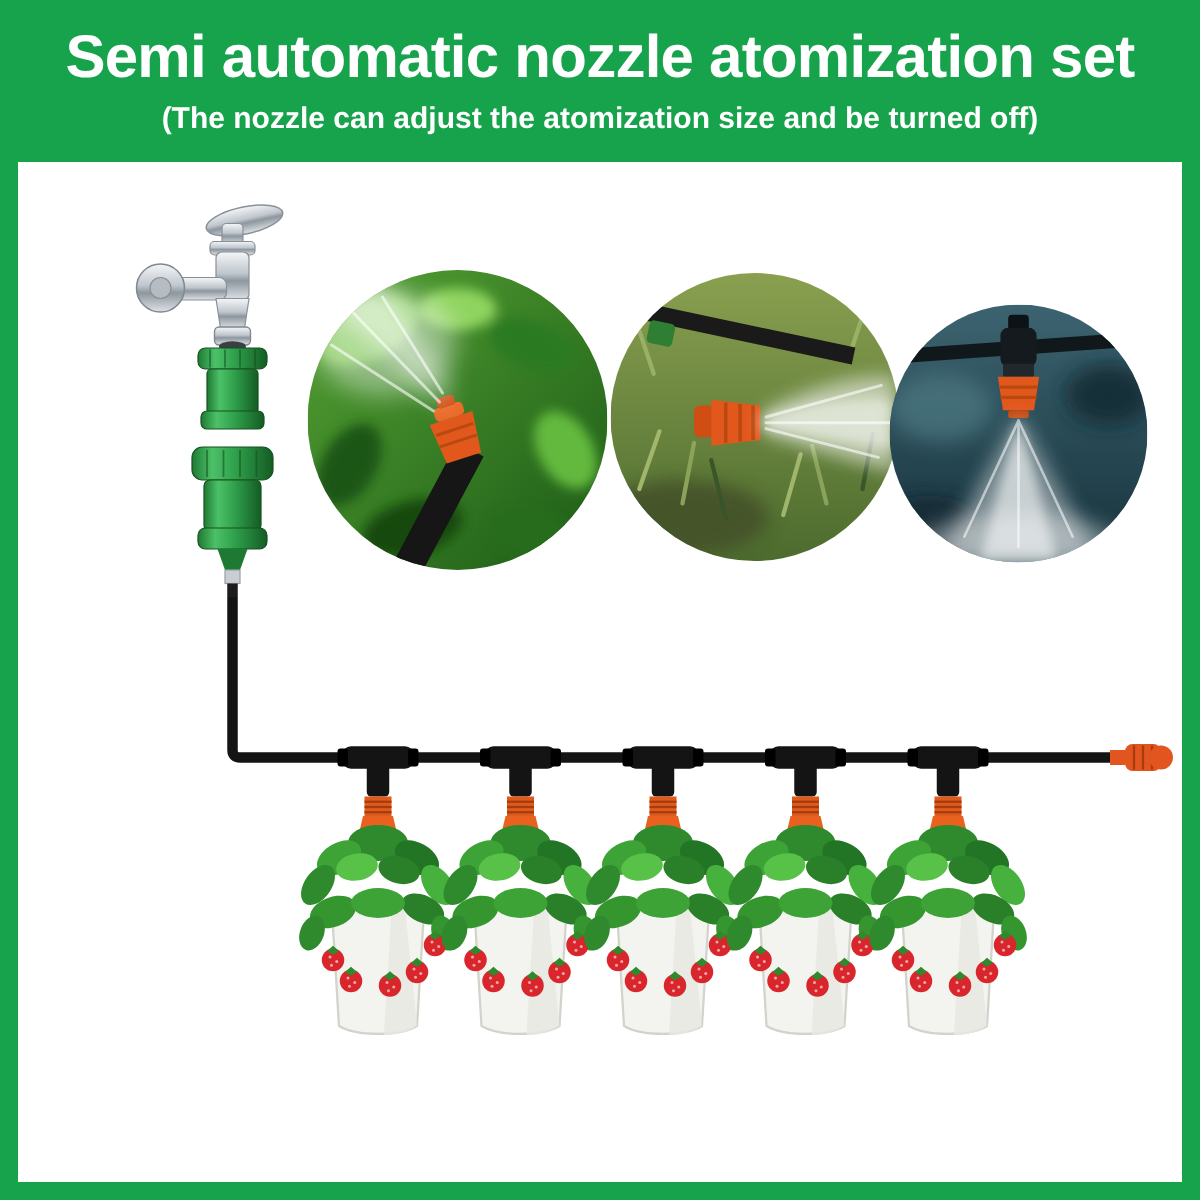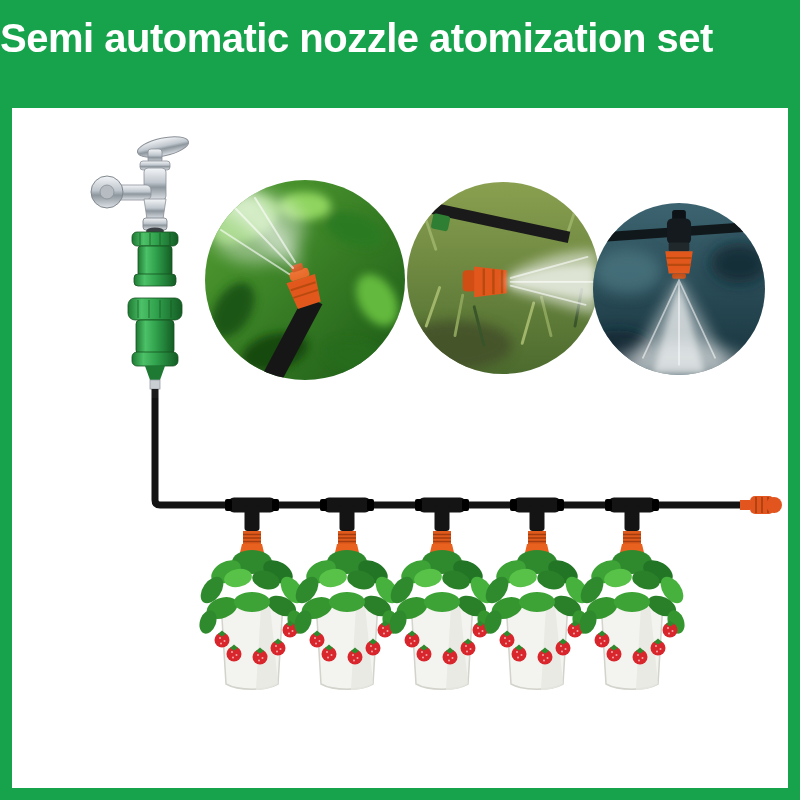"Semi automatic nozzle atomization set" .banner { text-align: none -> center }
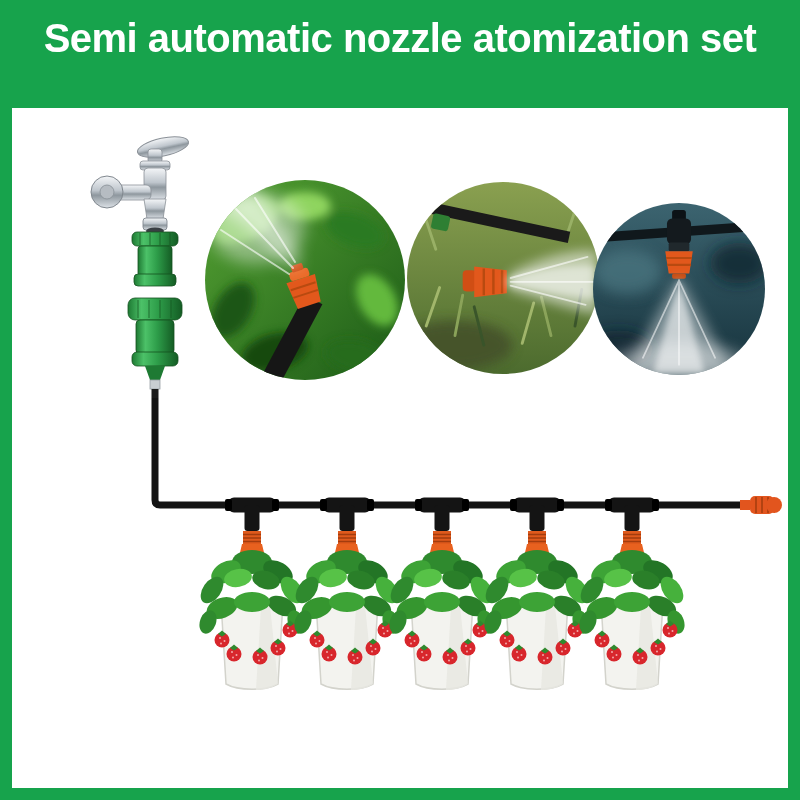"(The nozzle can adjust the" p { html: none -> <p>(The nozzle can adjust the atomization size and be turned off)</p> }
